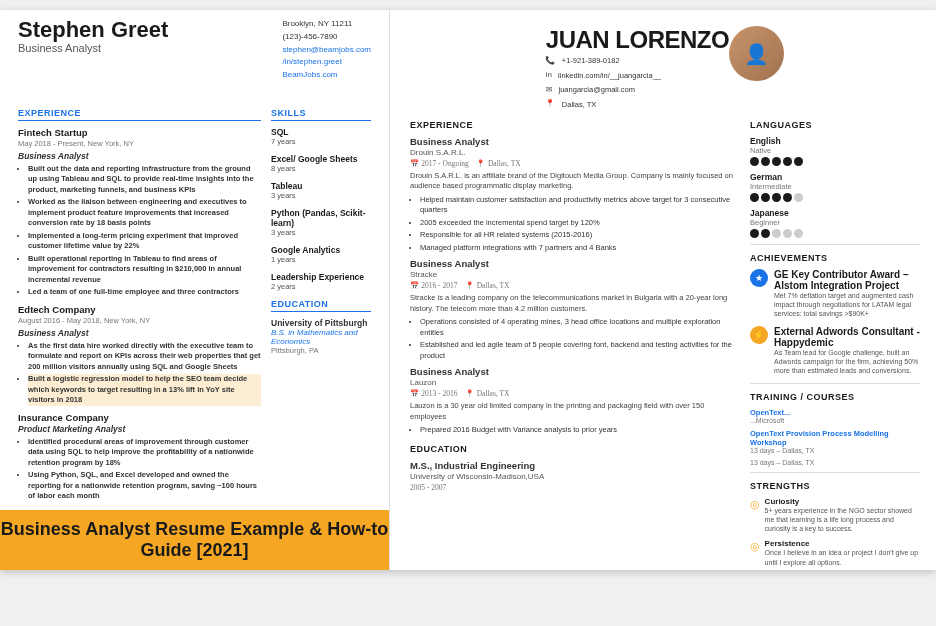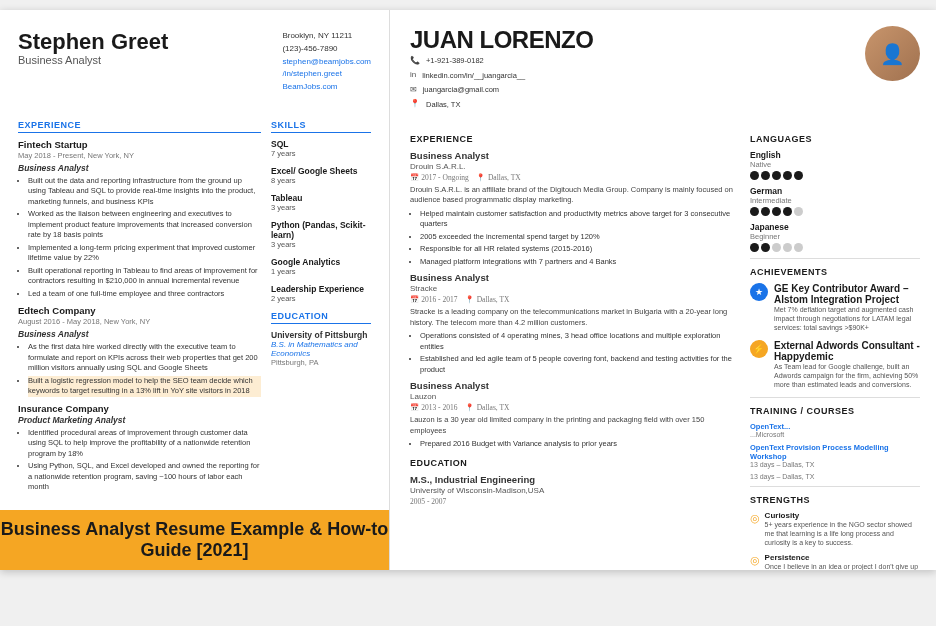"Stephen Greet" .left-resume { padding: 20px 18px -> 8px 18px }
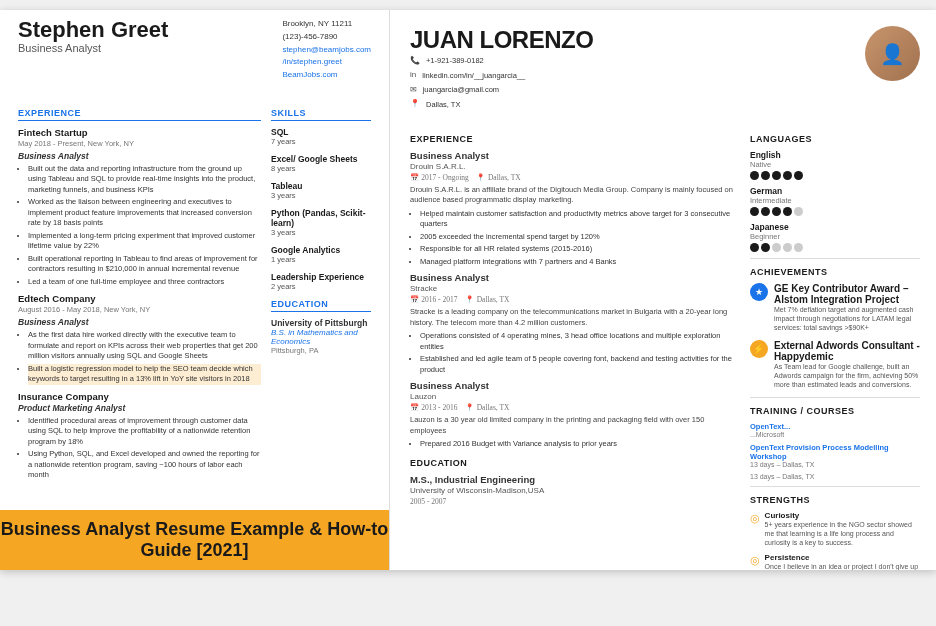"JUAN LORENZO" .right-header { justify-content: space-between -> center; margin-bottom: 14px -> 0 }
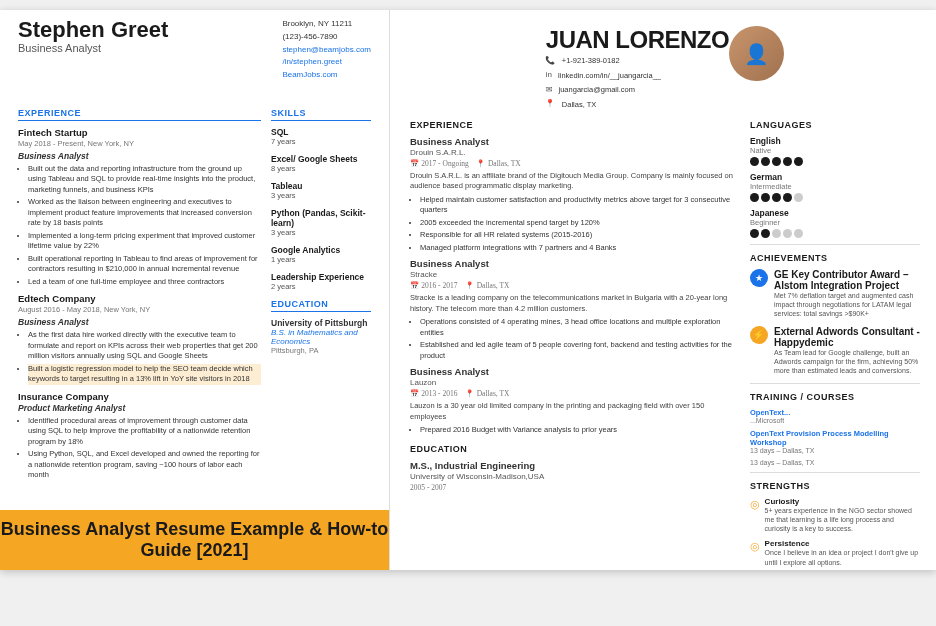"Built out the data and" .bullet-list li { font-weight: none -> bold }
